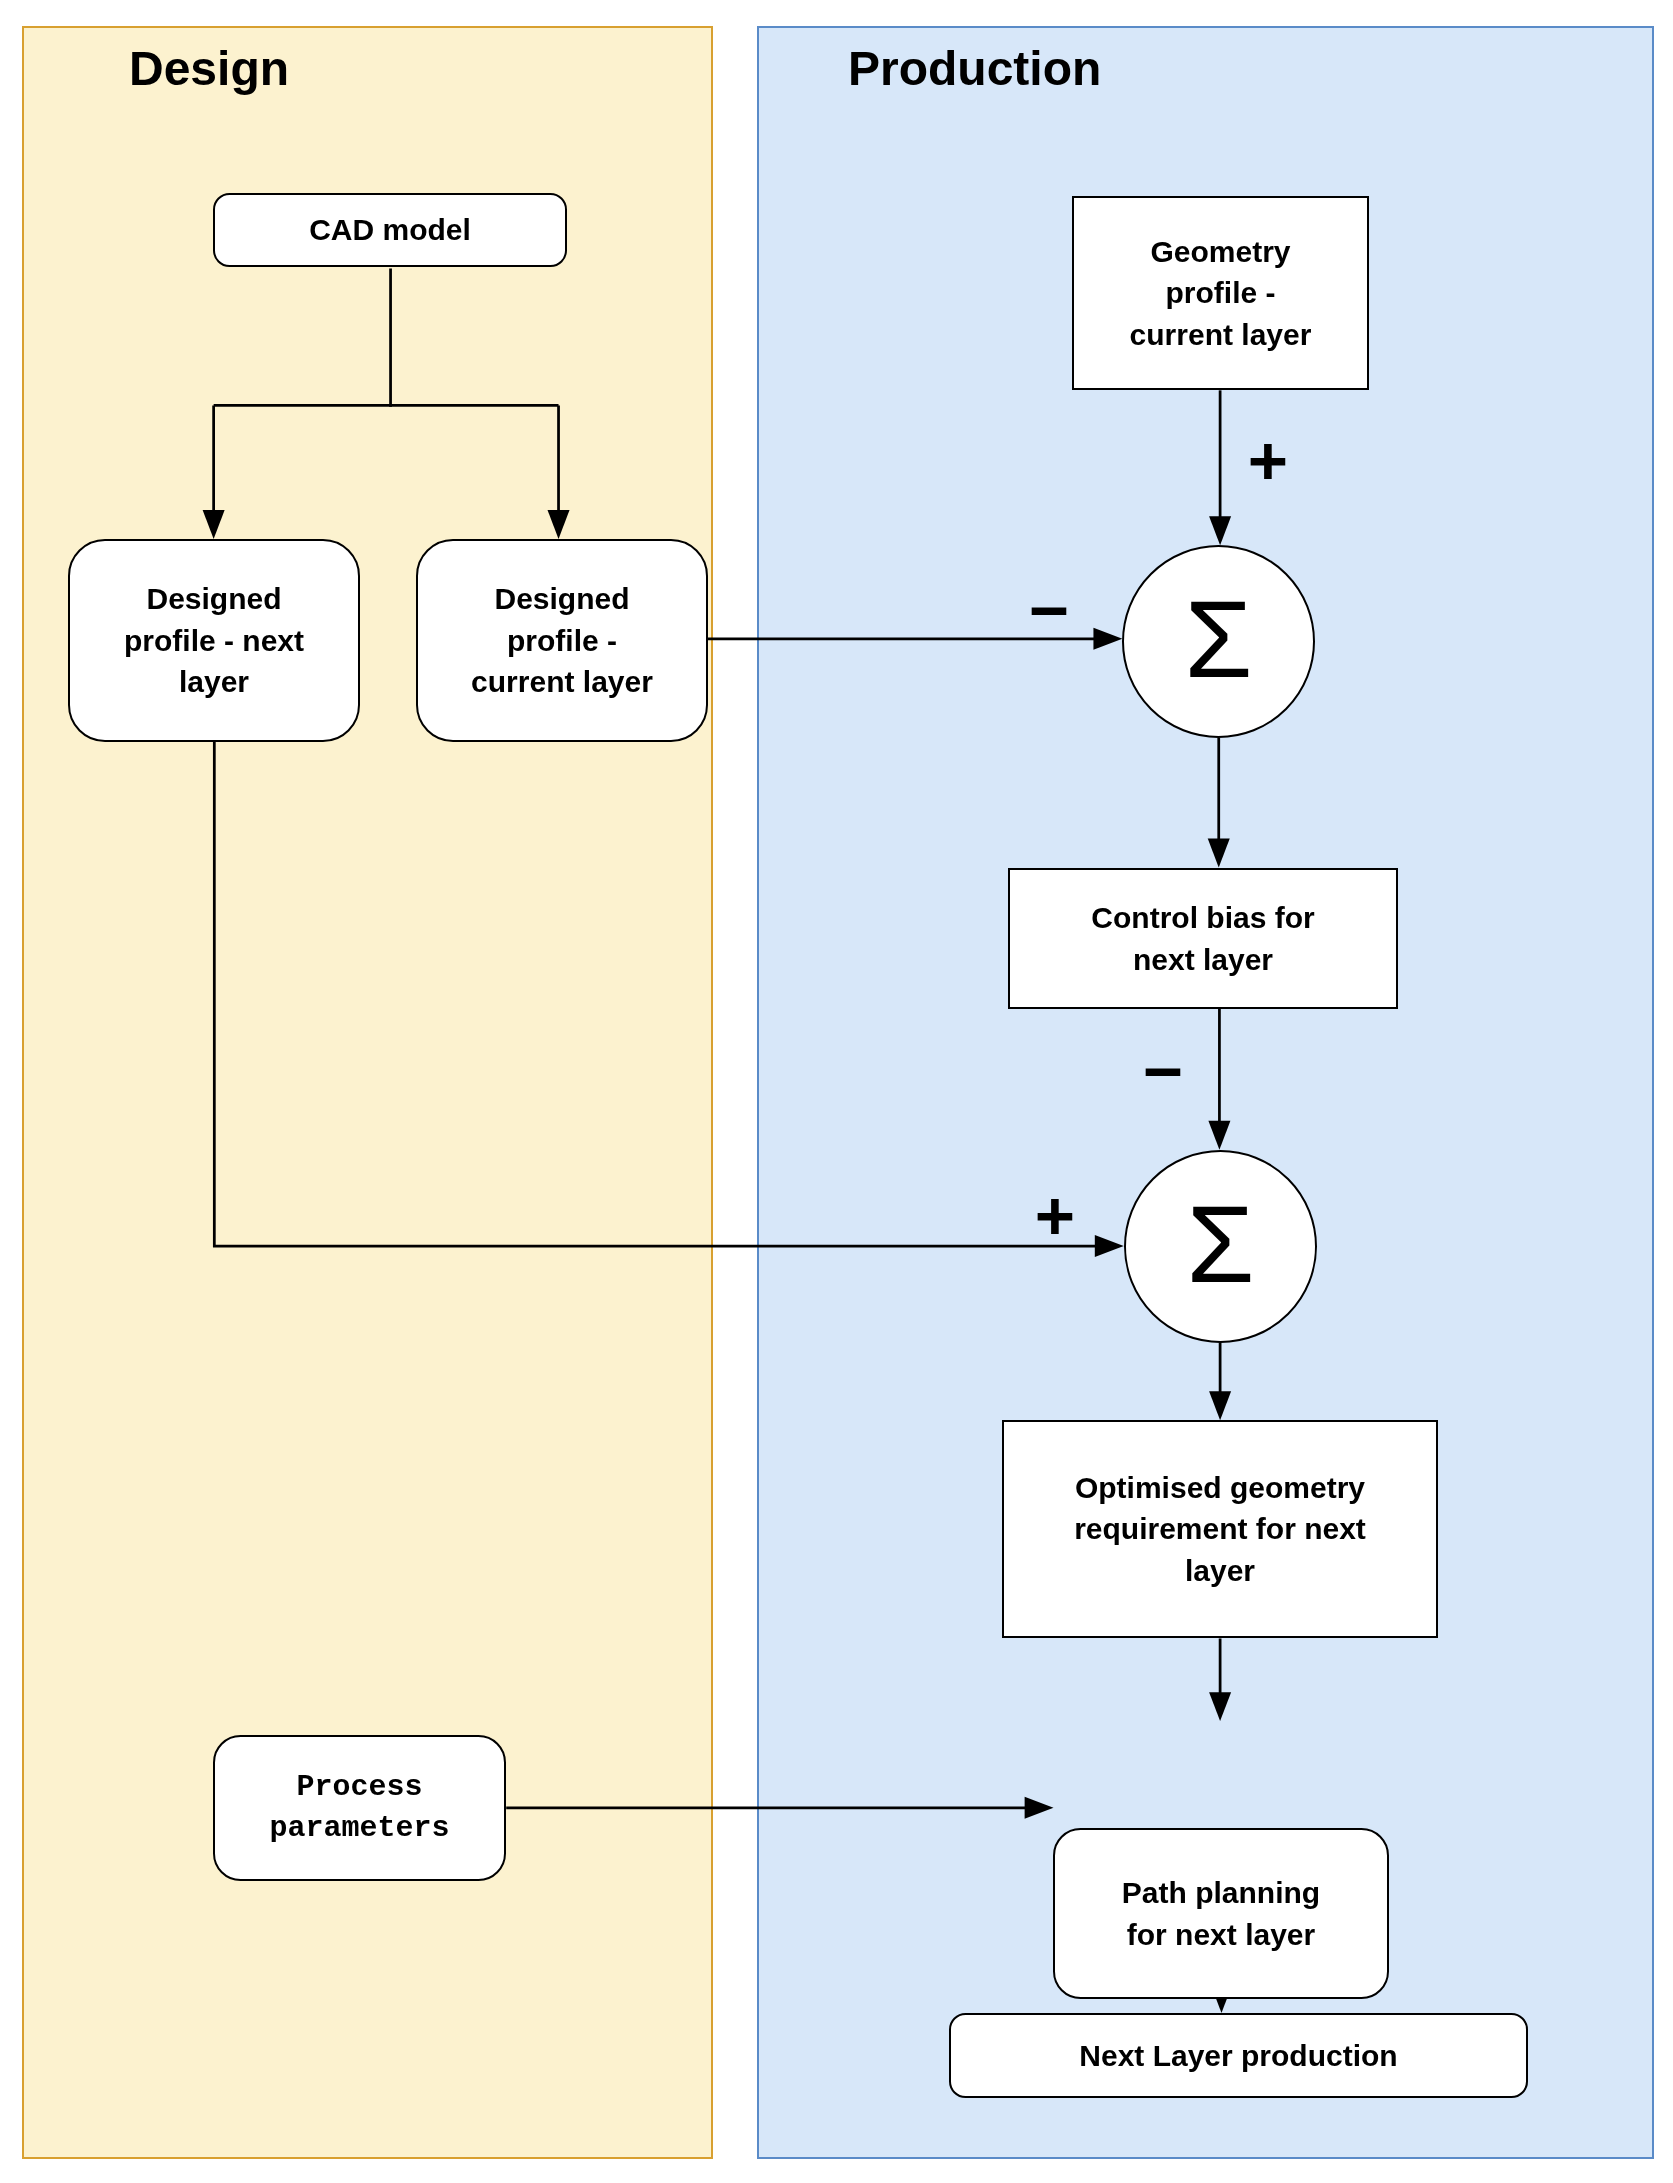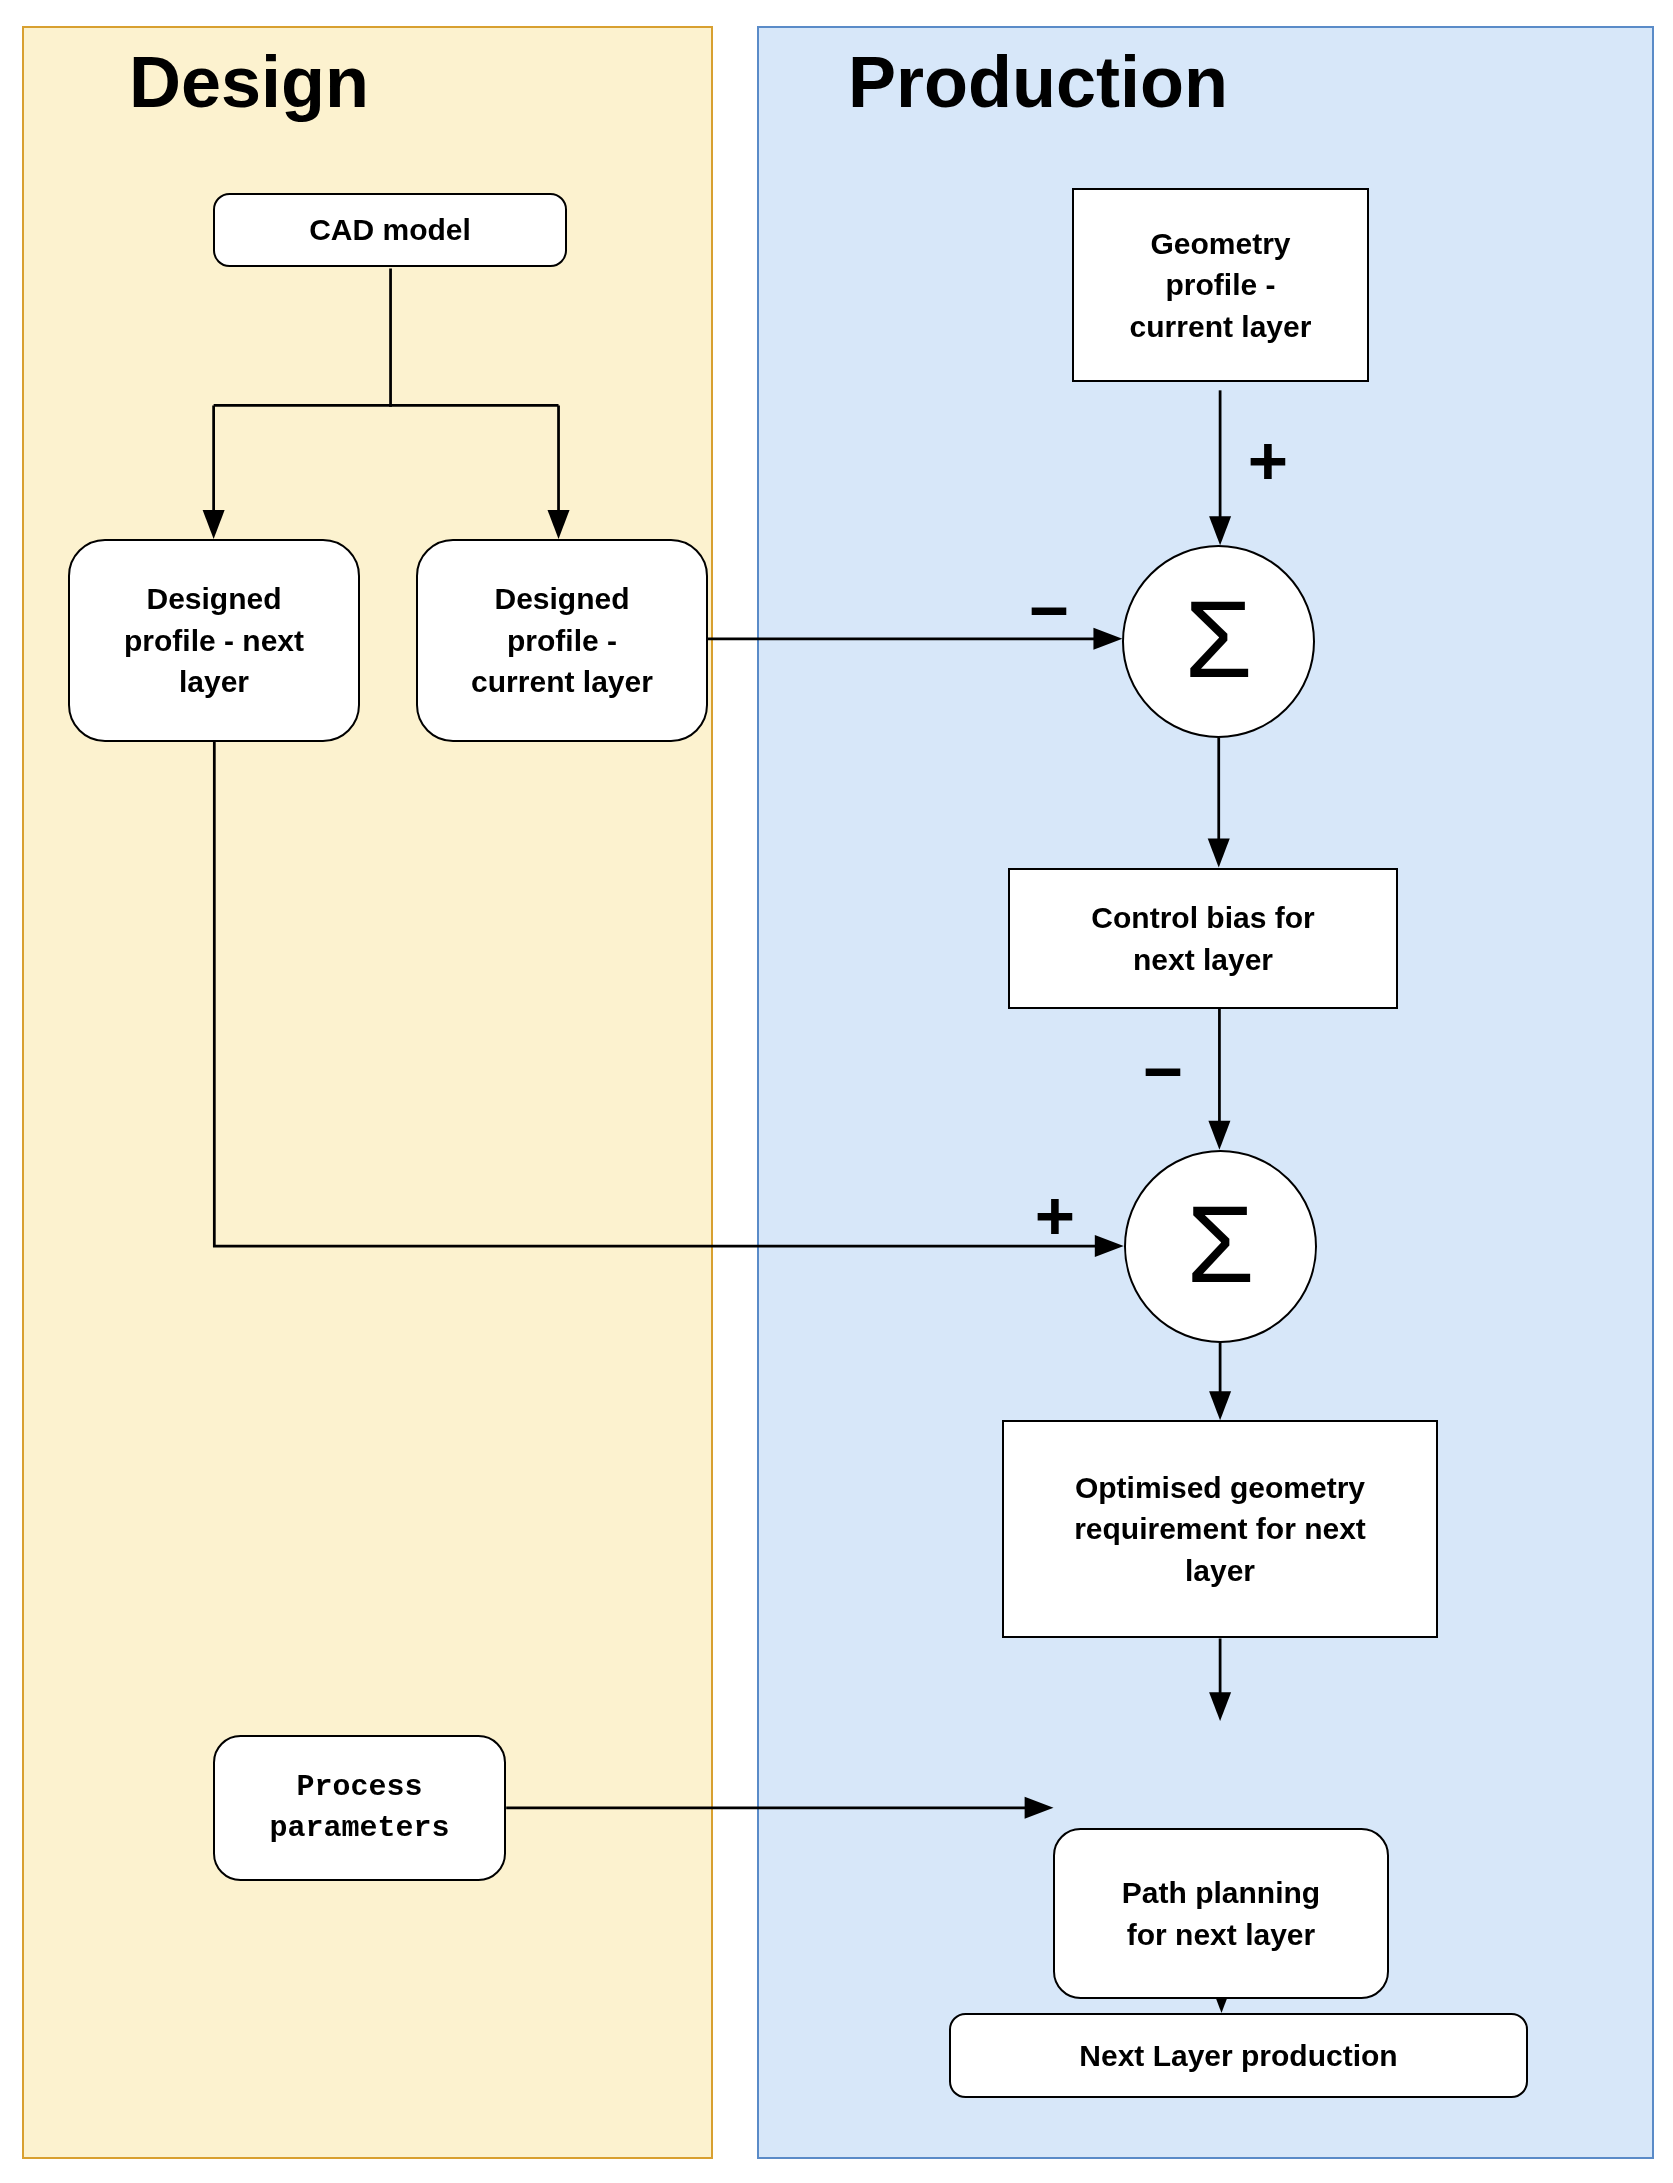"Design" .panel-title { font-size: 72px -> 48px }
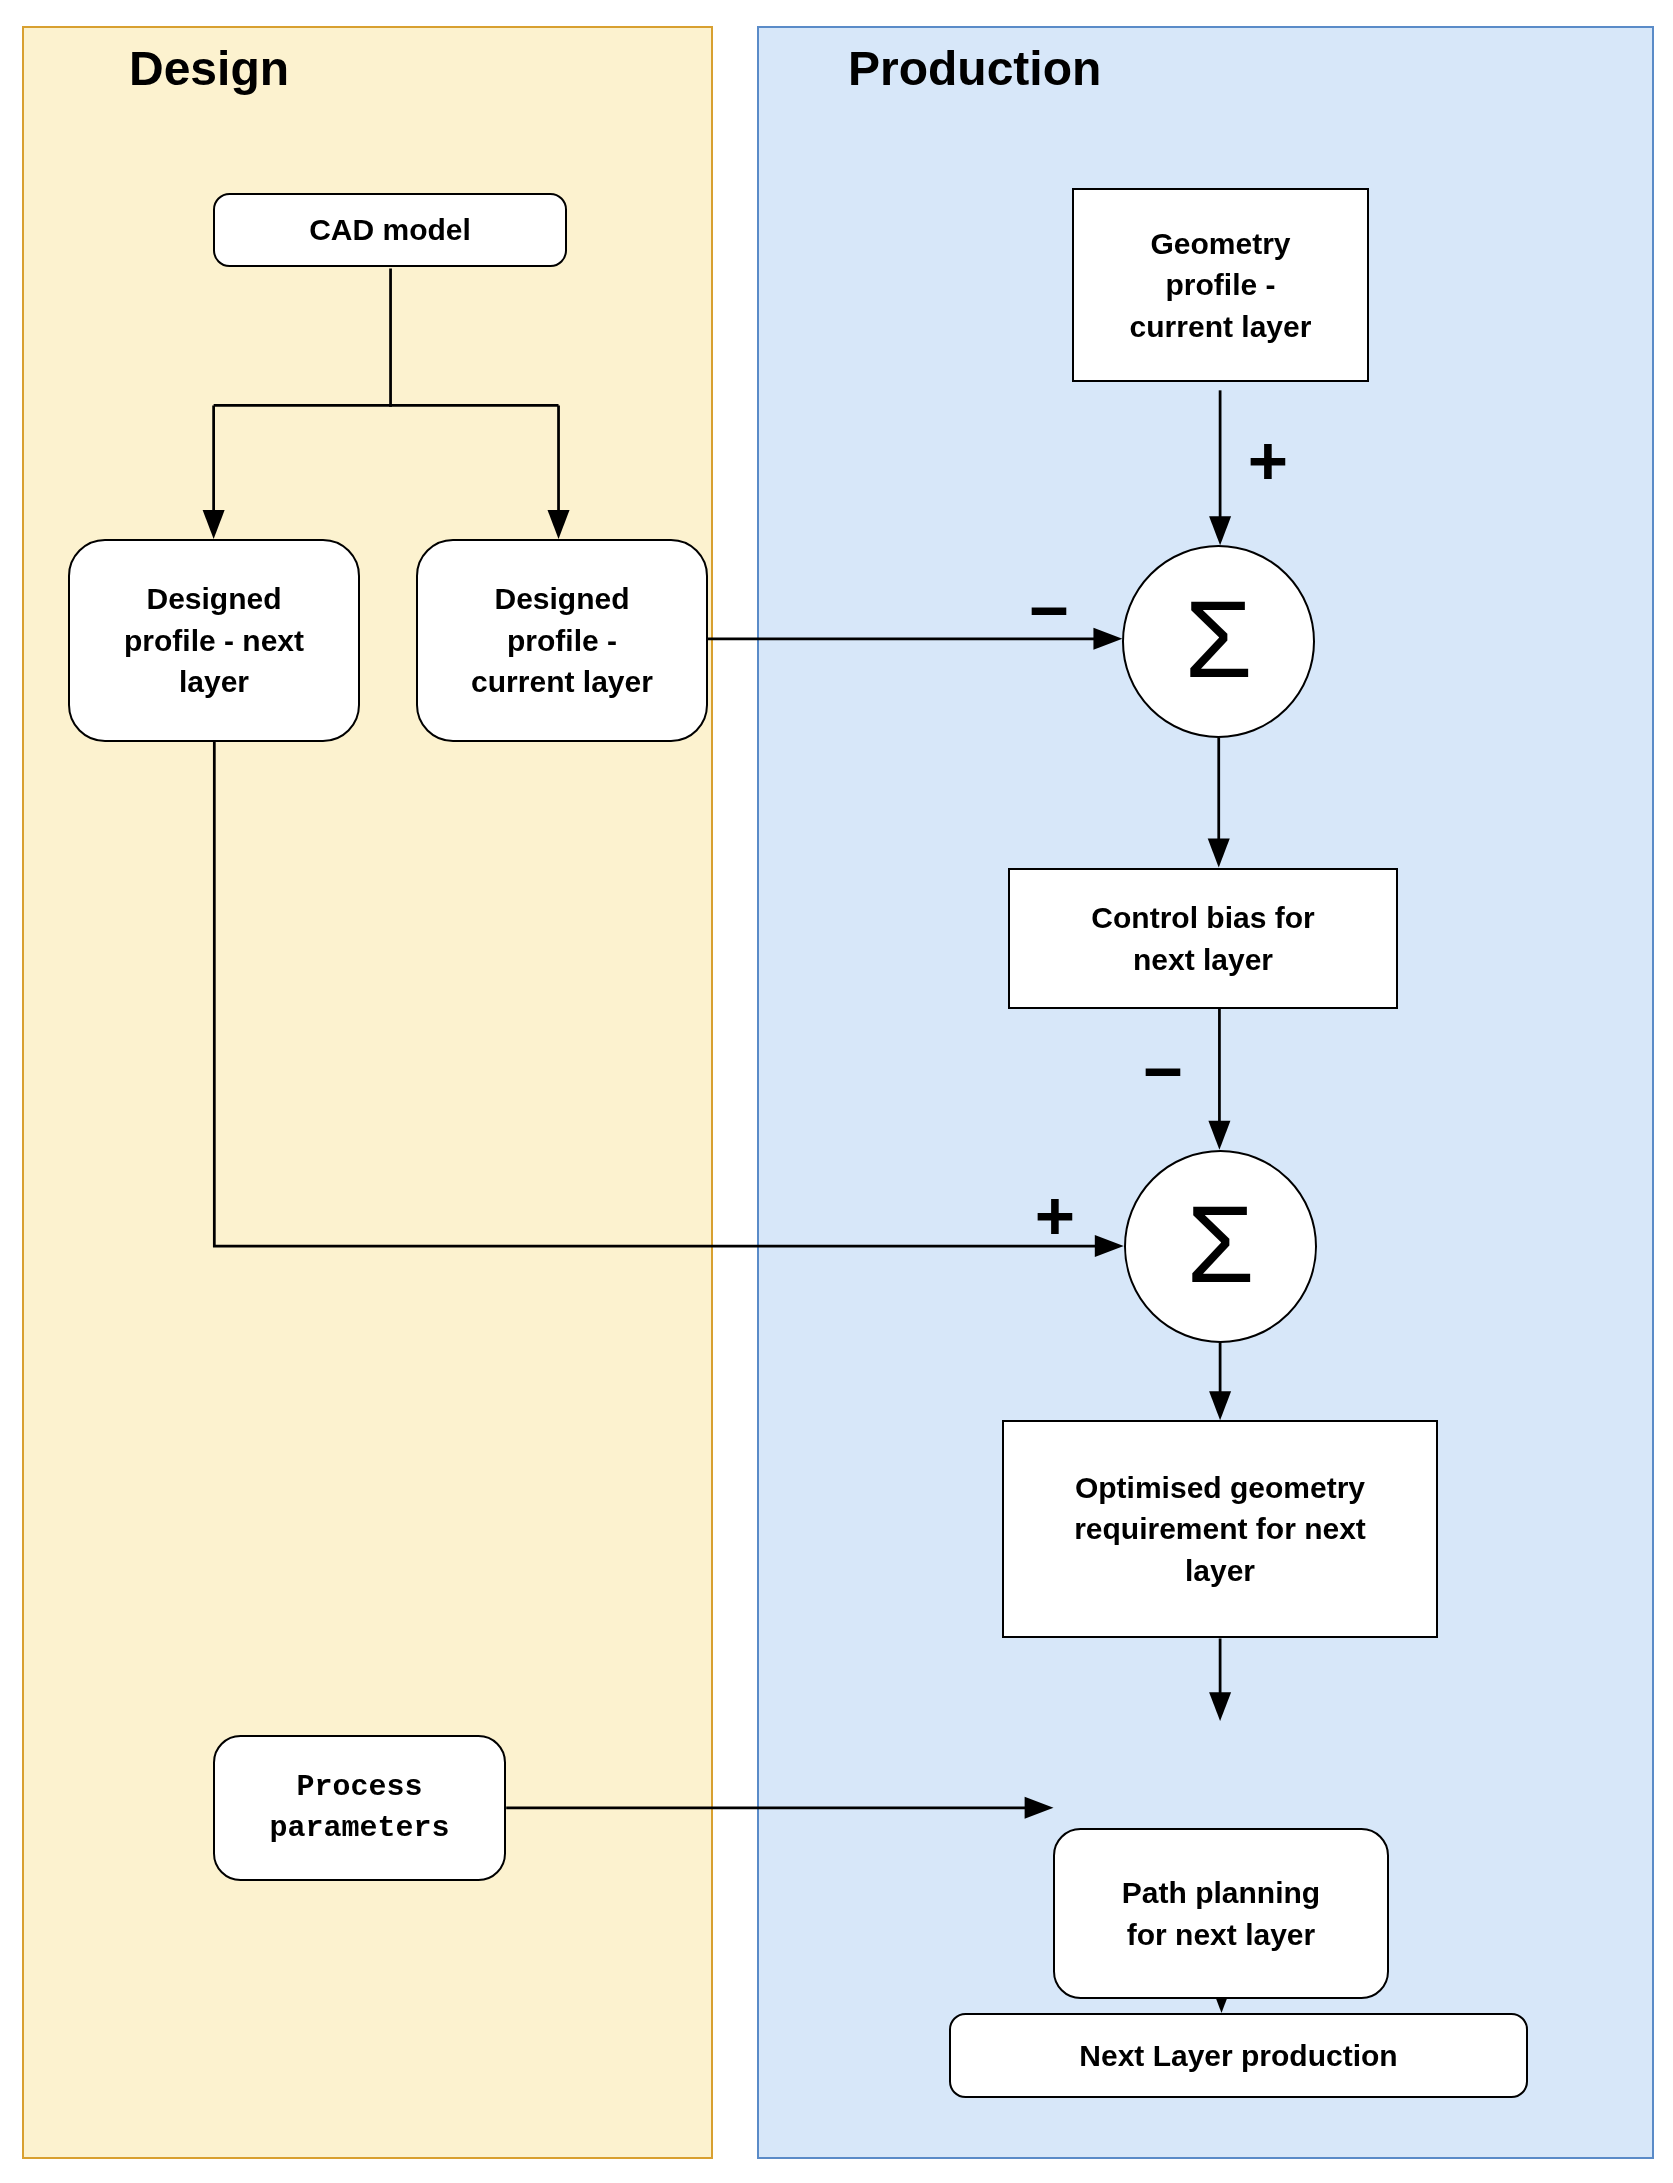"Geometry" div.node { top: 188px -> 196px }
